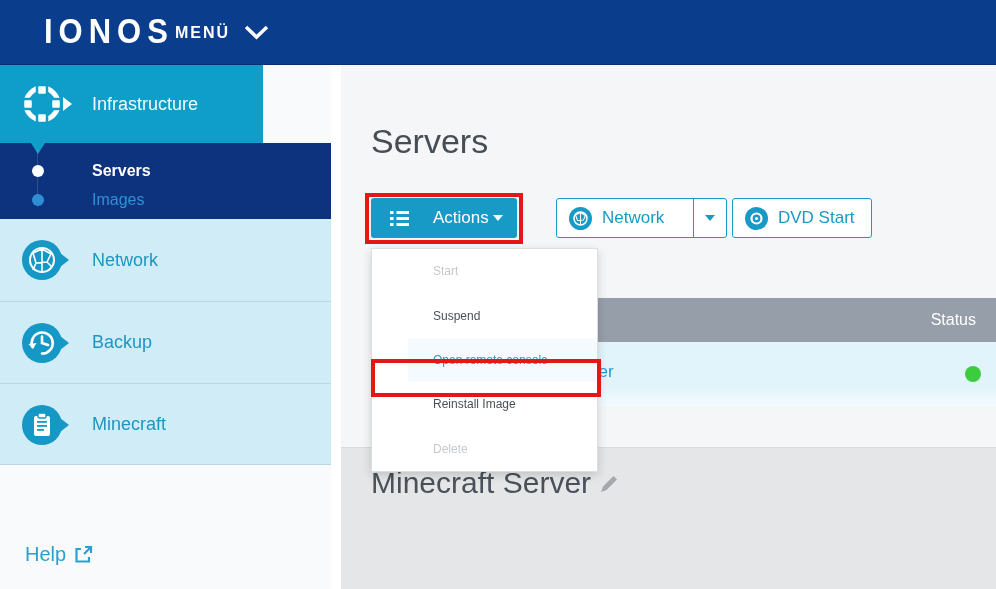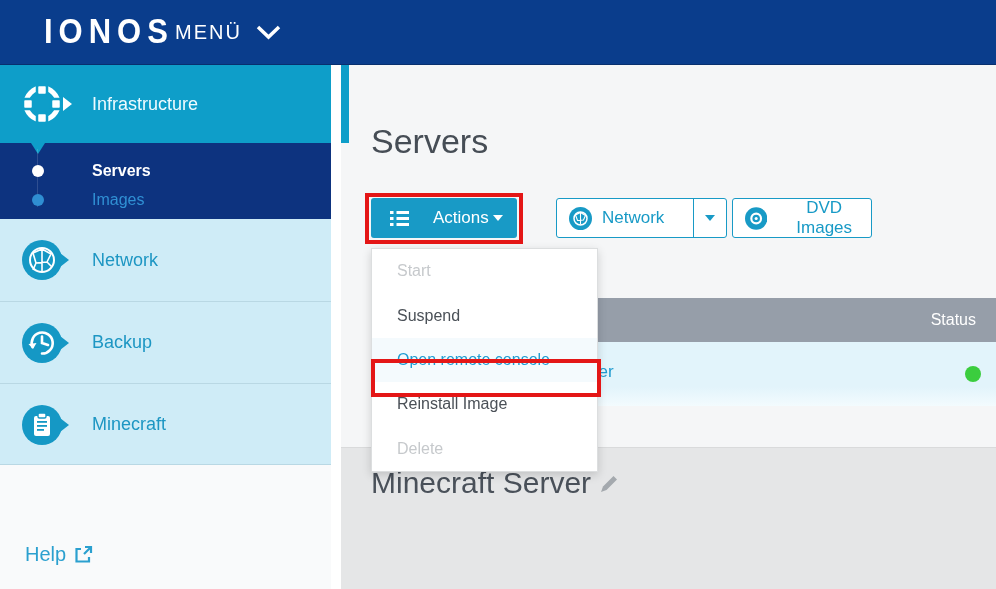"MENÜ" .menu-toggle .menu-label { font-size: 20px -> 16px; font-weight: 400 -> 700 }
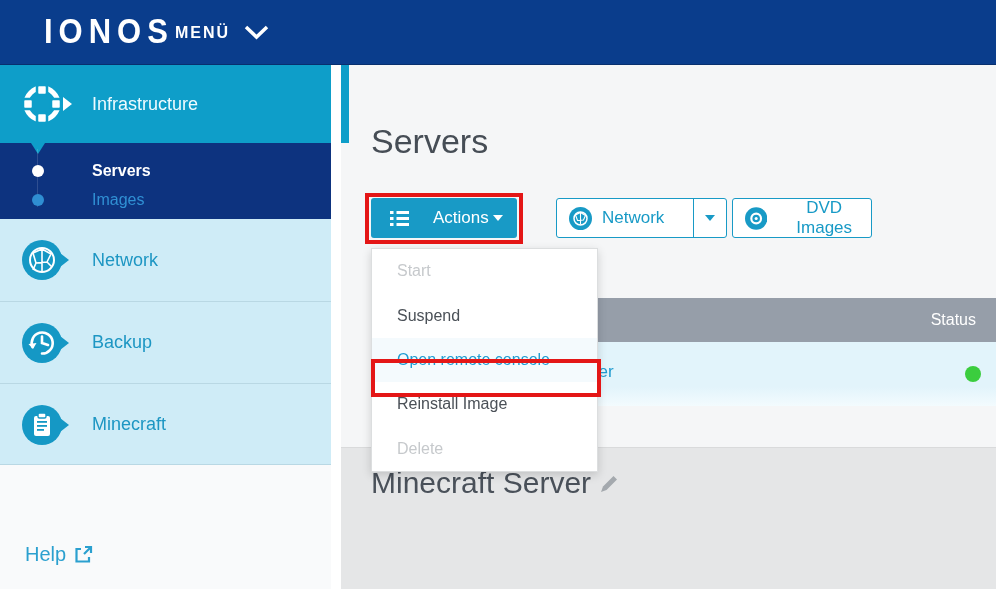"Infrastructure" .side-infra { width: 349px -> 263px }
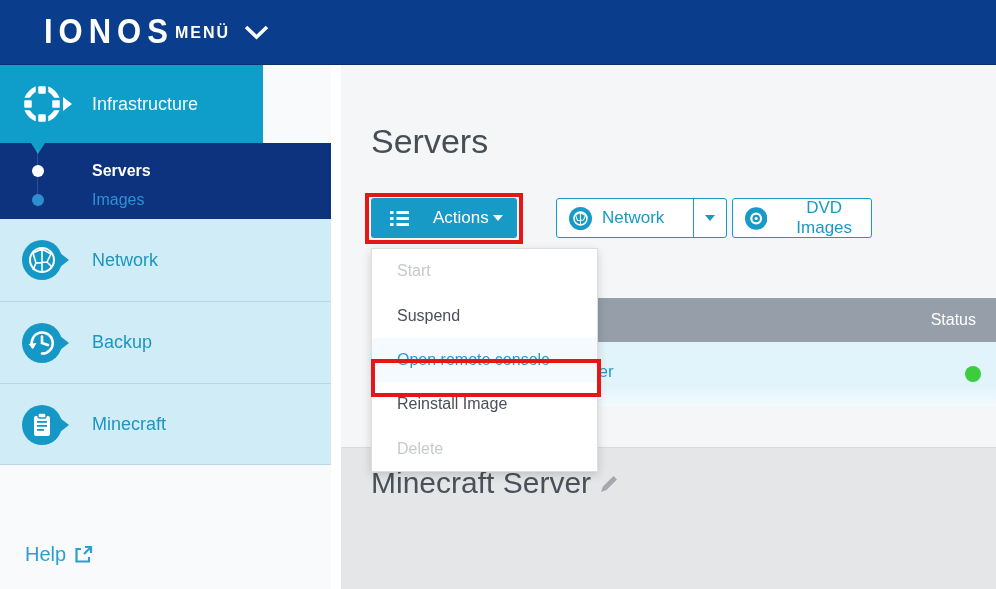"DVD Images" span.btn-label { text: Images -> Start }
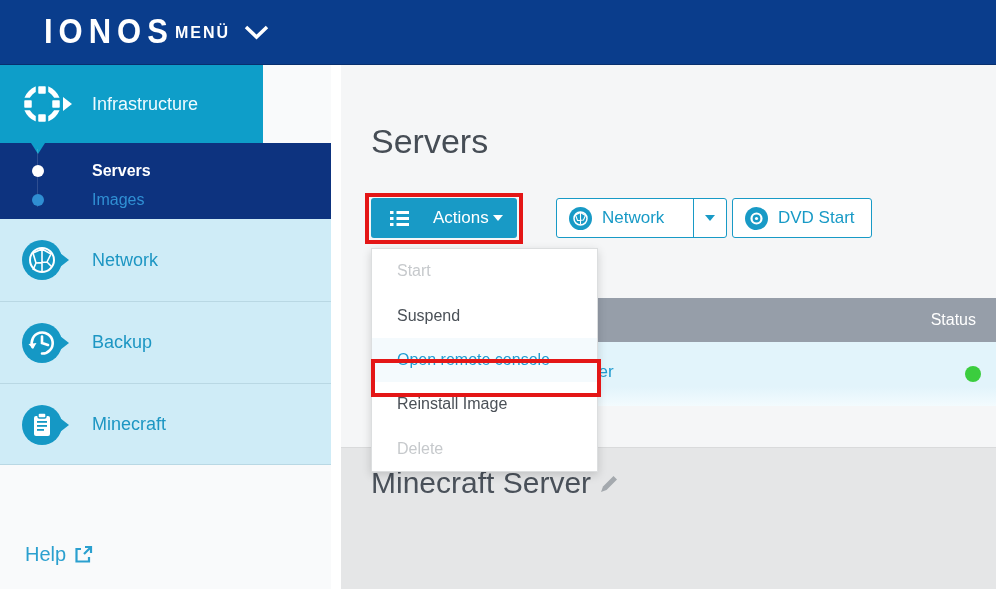"Start" .mi { font-size: 16px -> 12px; margin-left: none -> 36px }
